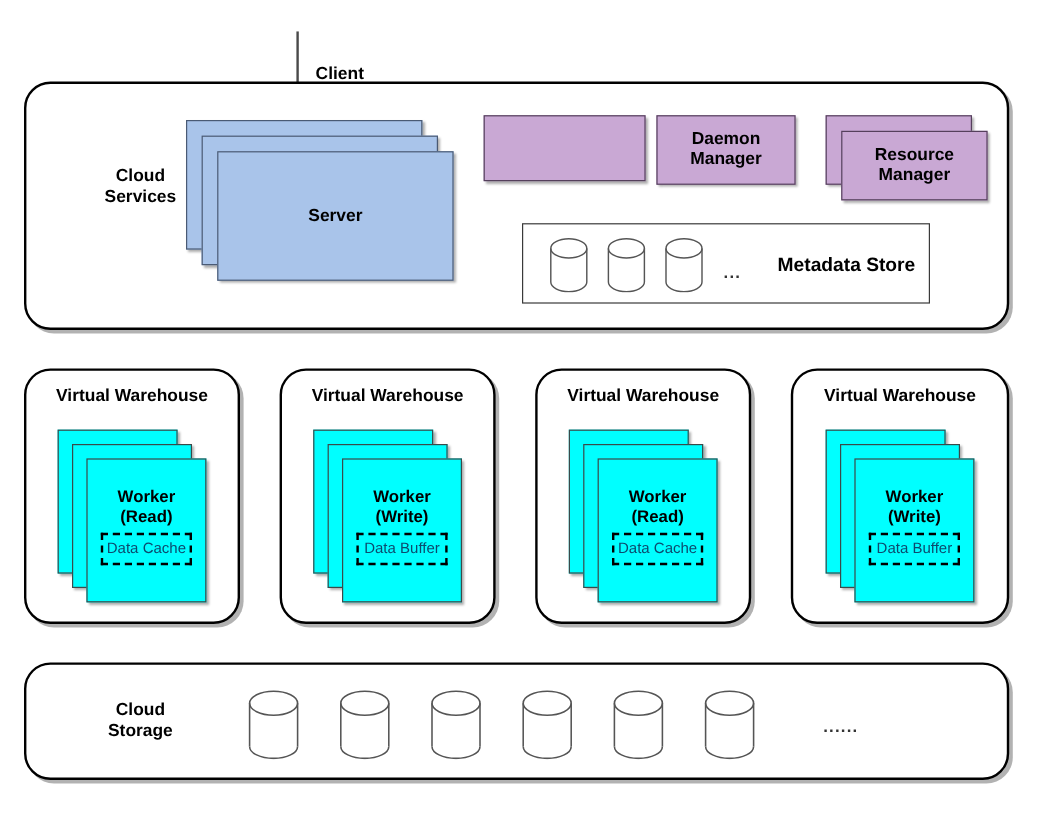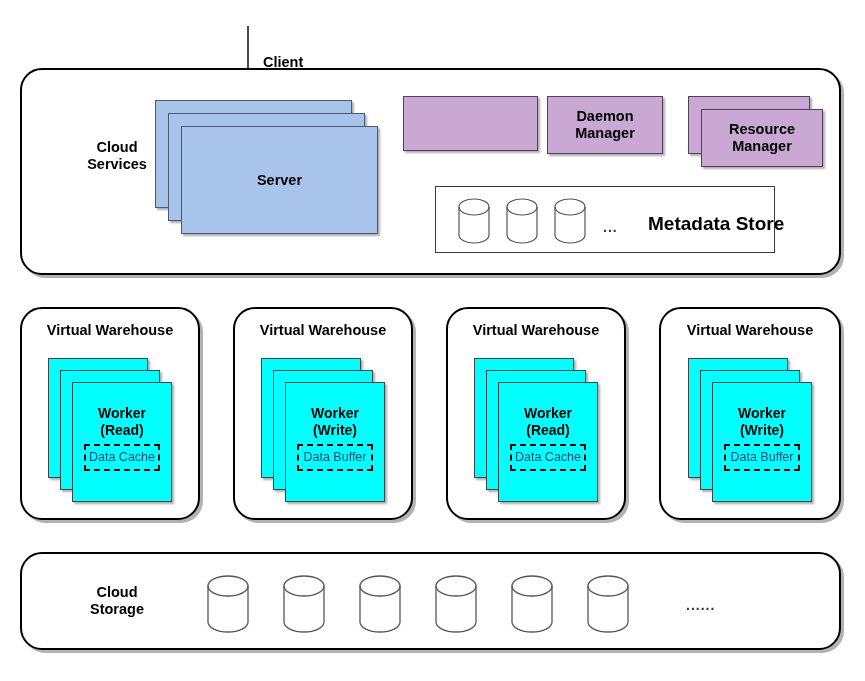"Metadata Store" .panel-label { font-size: 19px -> 16px }
